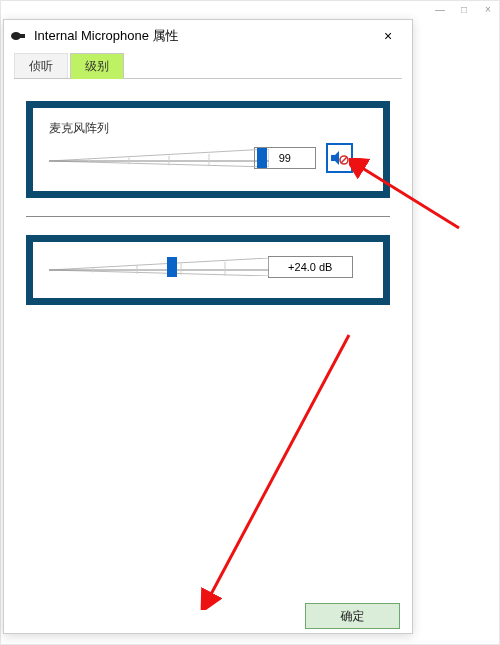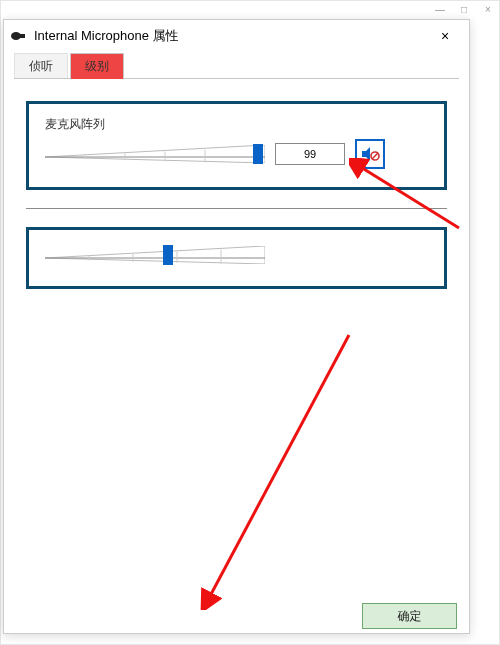"Internal Microphone 属性" .dialog { width: 467px -> 410px }
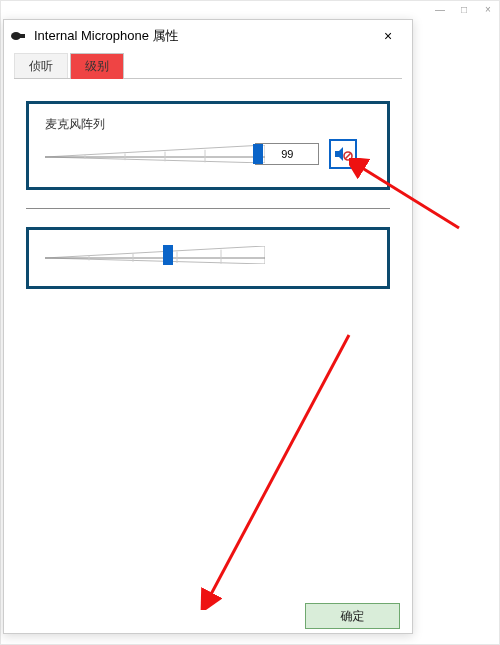"级别" .tab.active { background: #ef4444 -> #bef264 }
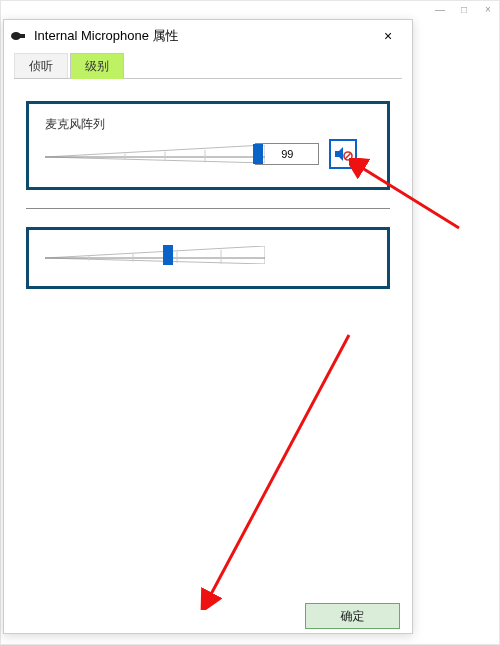"麦克风阵列" .group { border: 3px solid #0c4a6e -> 7px solid #0c4a6e }
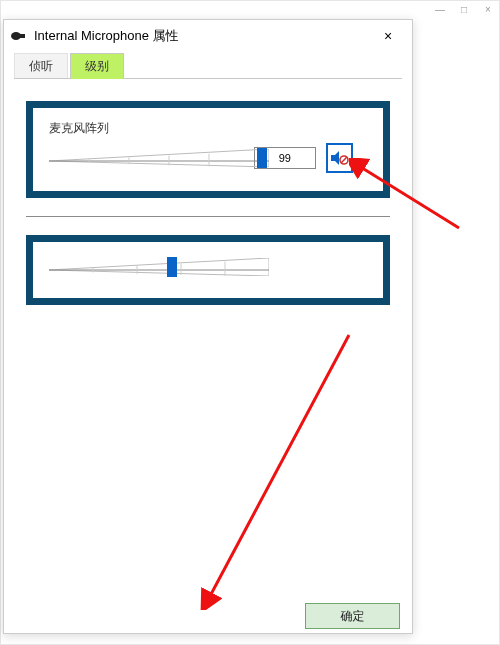"+24.0 dB" div.value-box { html: none -> <div>+24.0 dB</div> }
